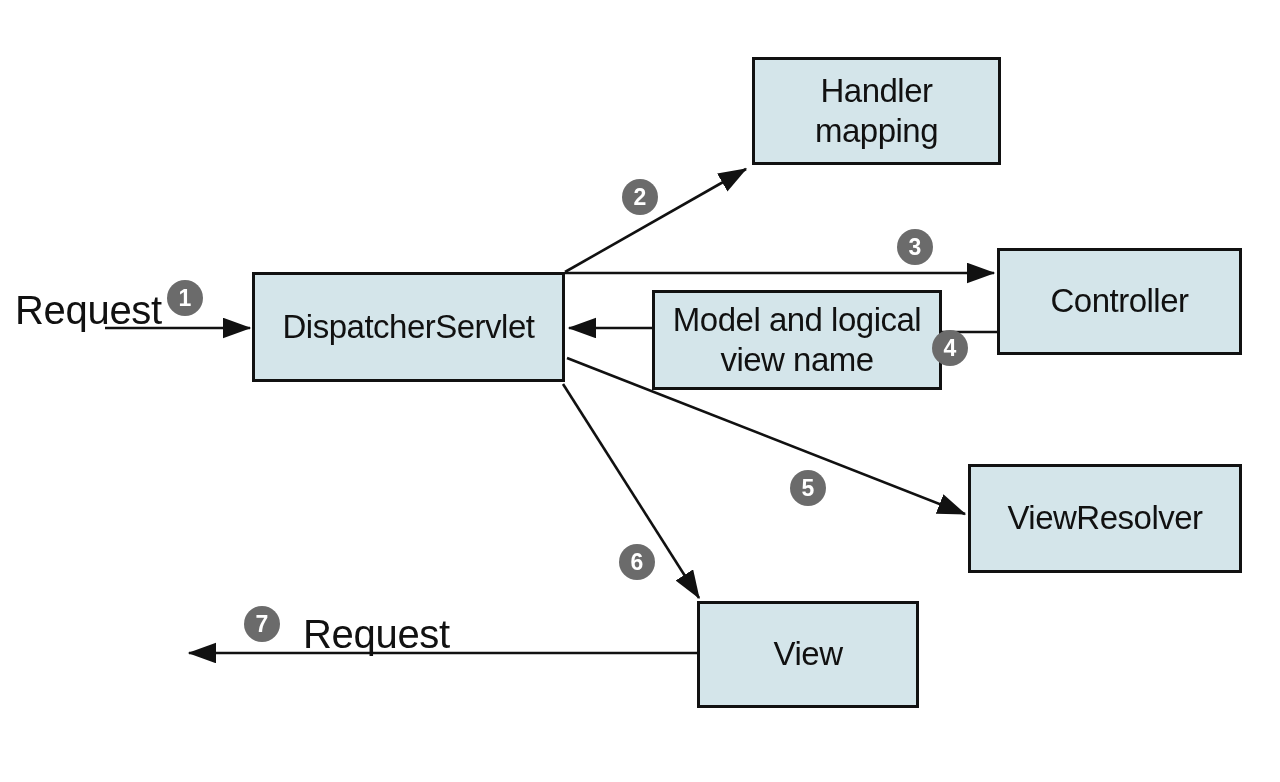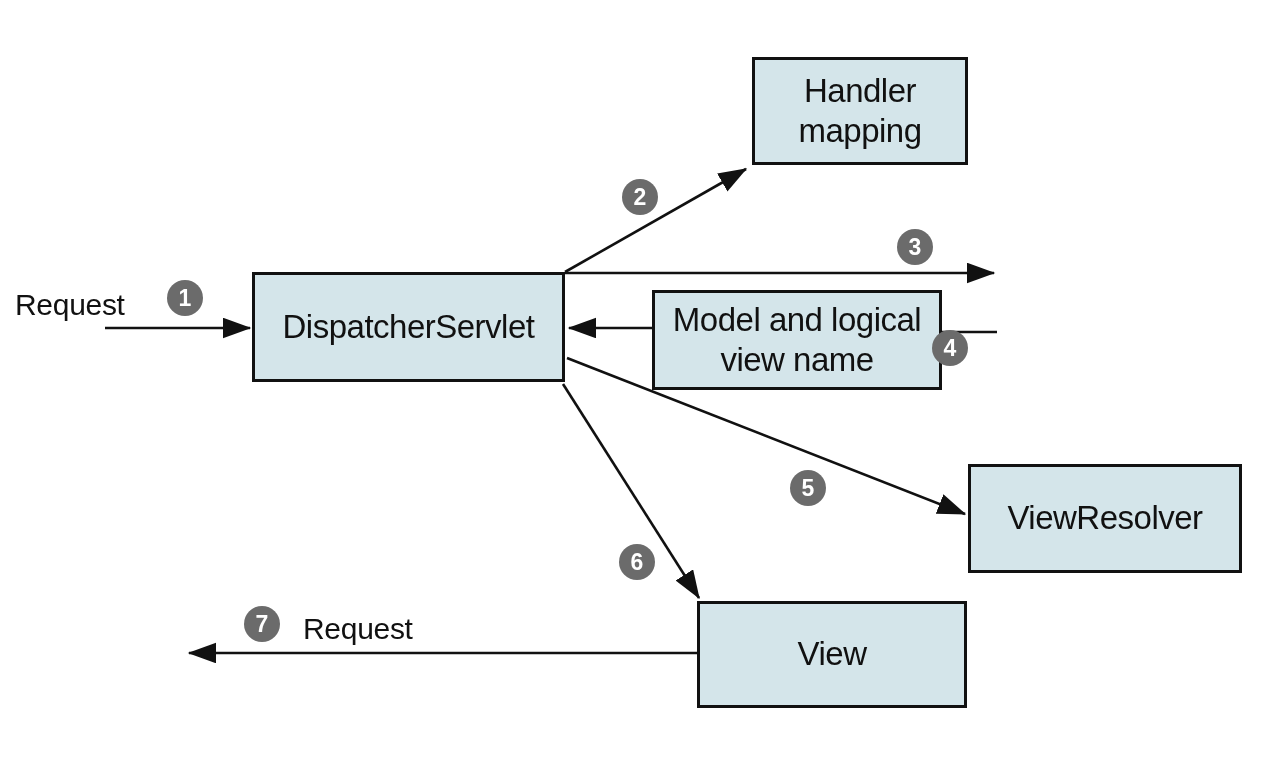"Handler mapping" .node-handler-mapping { width: 216px -> 249px }
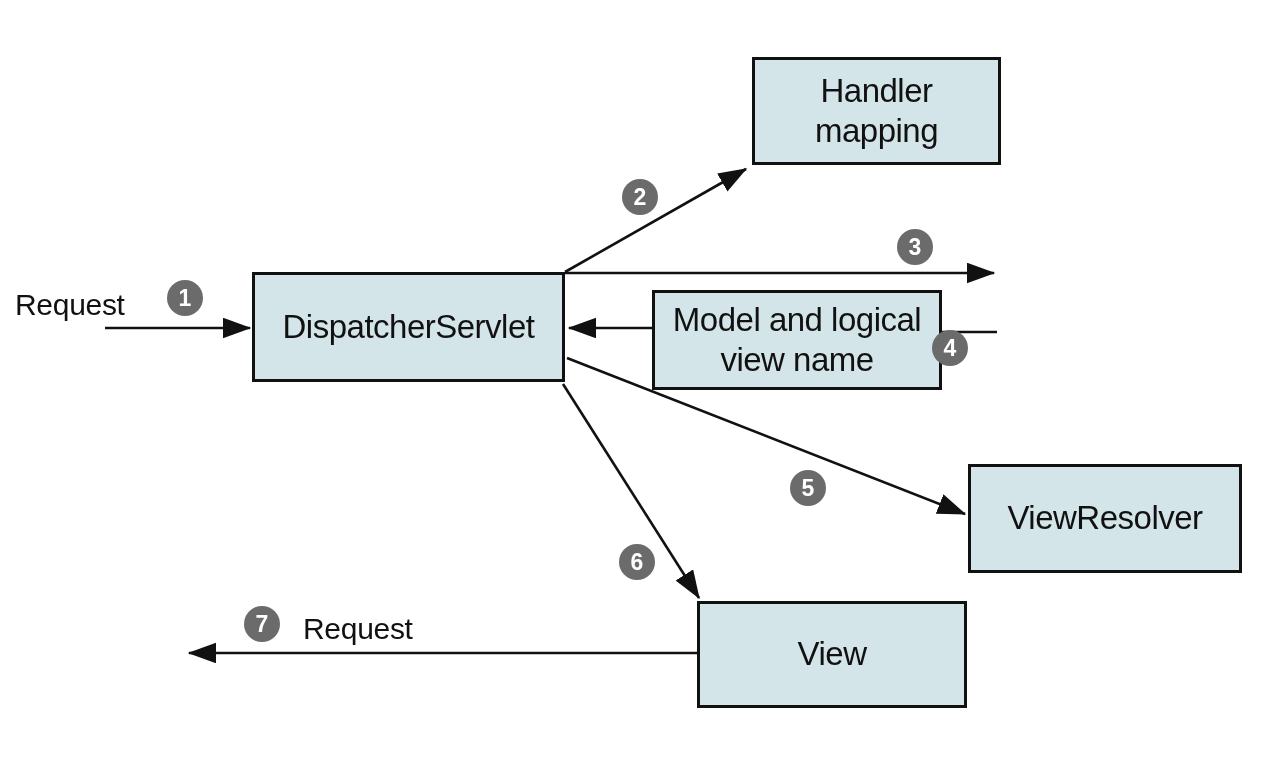"Request" .flow-label { font-size: 30px -> 40px }
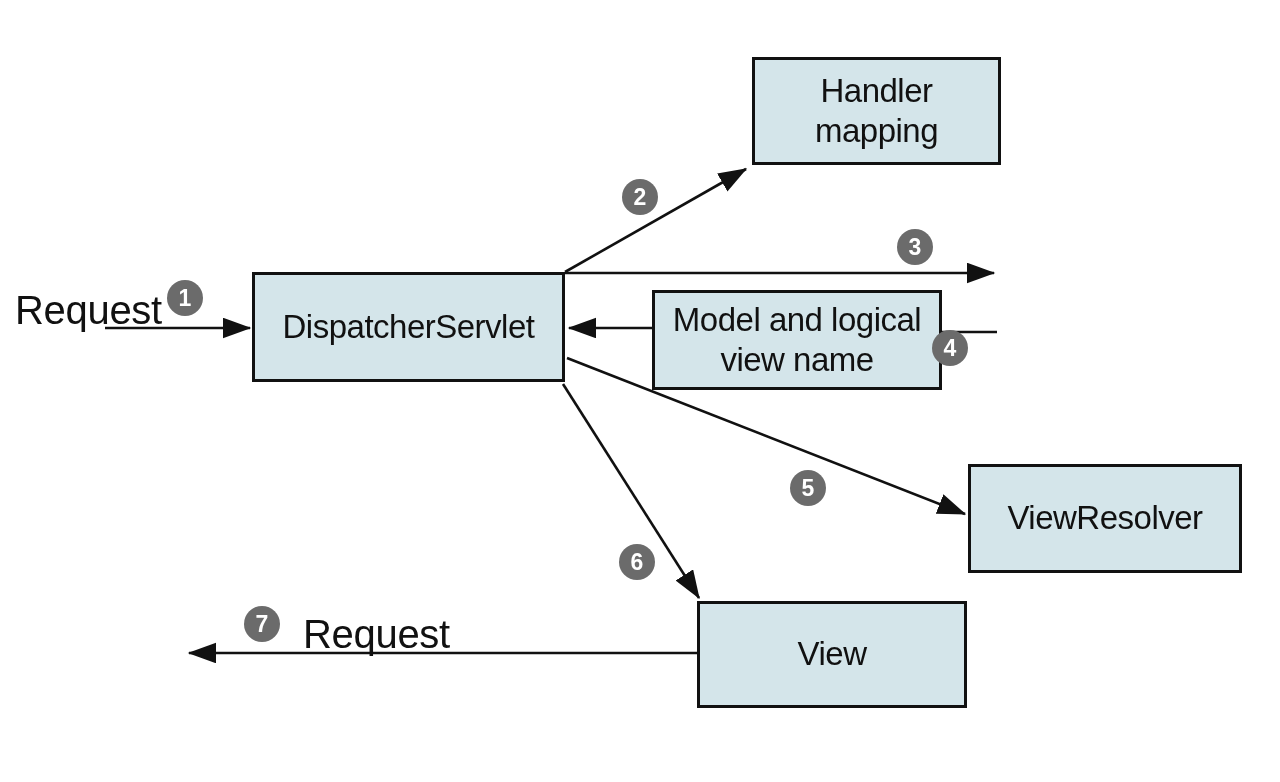"Controller" div.node { html: none -> <div> <span>Controller</span> </div> }
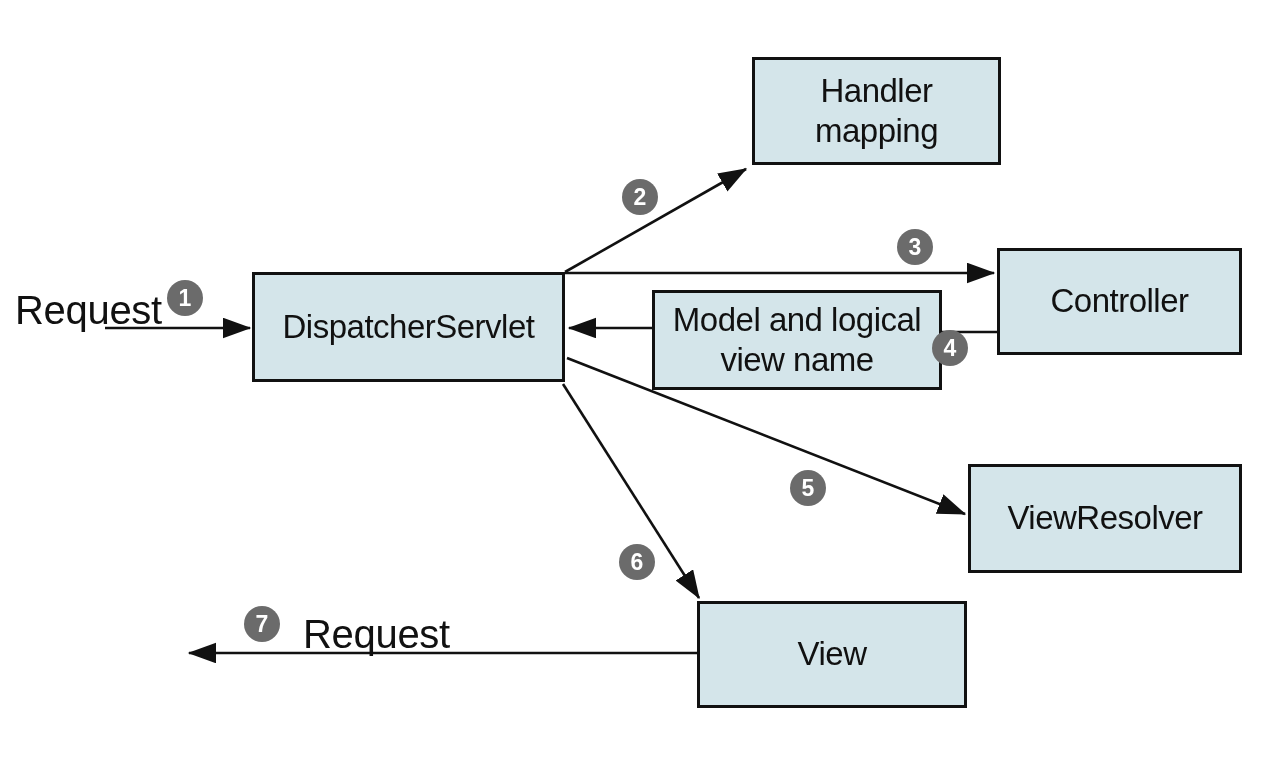"View" .node-view { width: 270px -> 222px }
